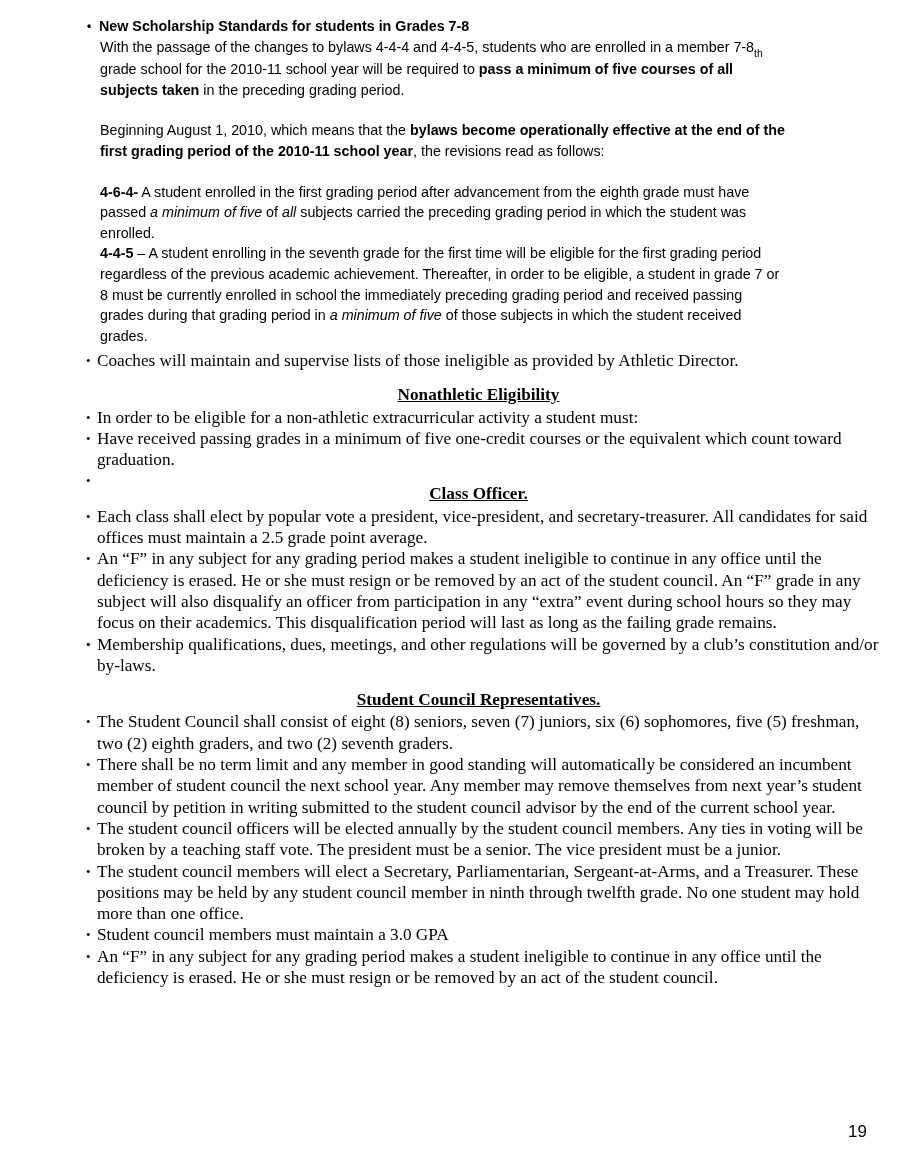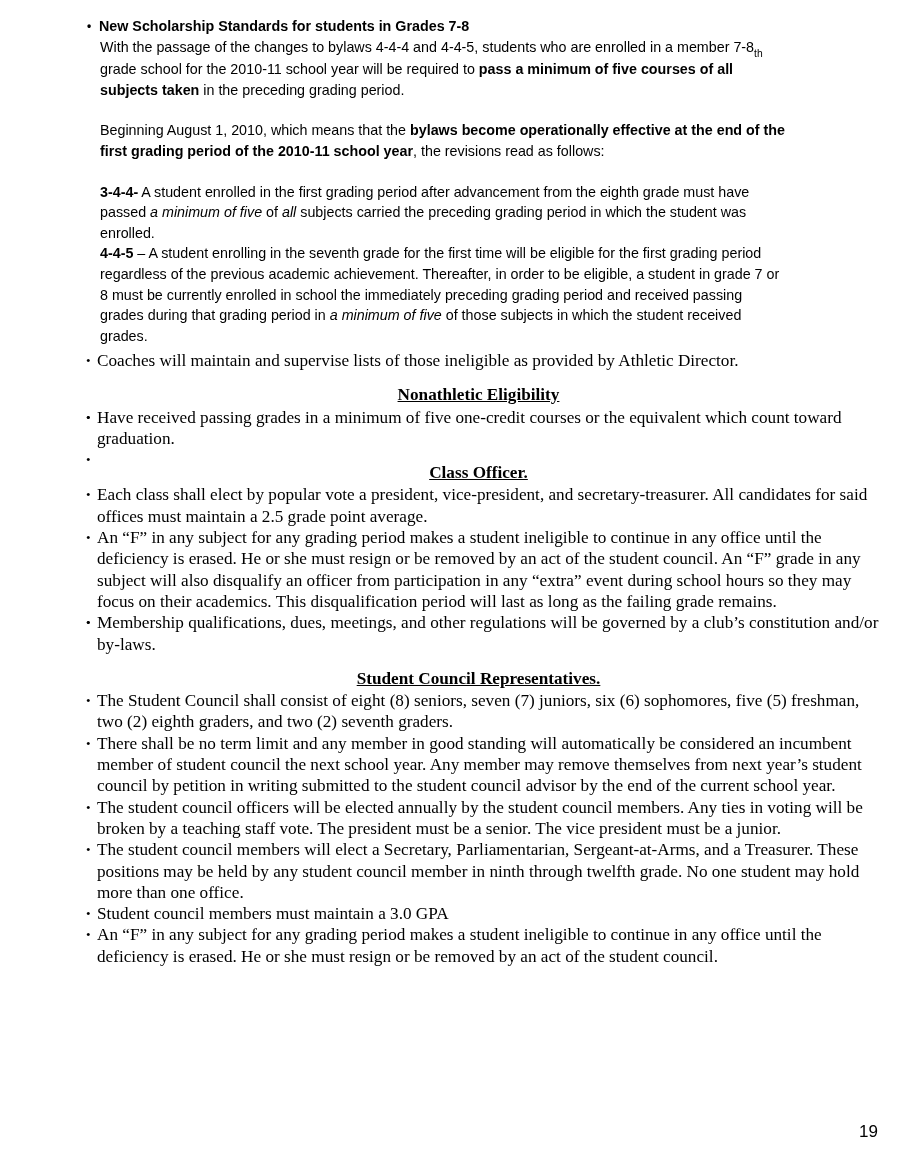"3-4-4-" b { text: 3-4-4- -> 4-6-4- }
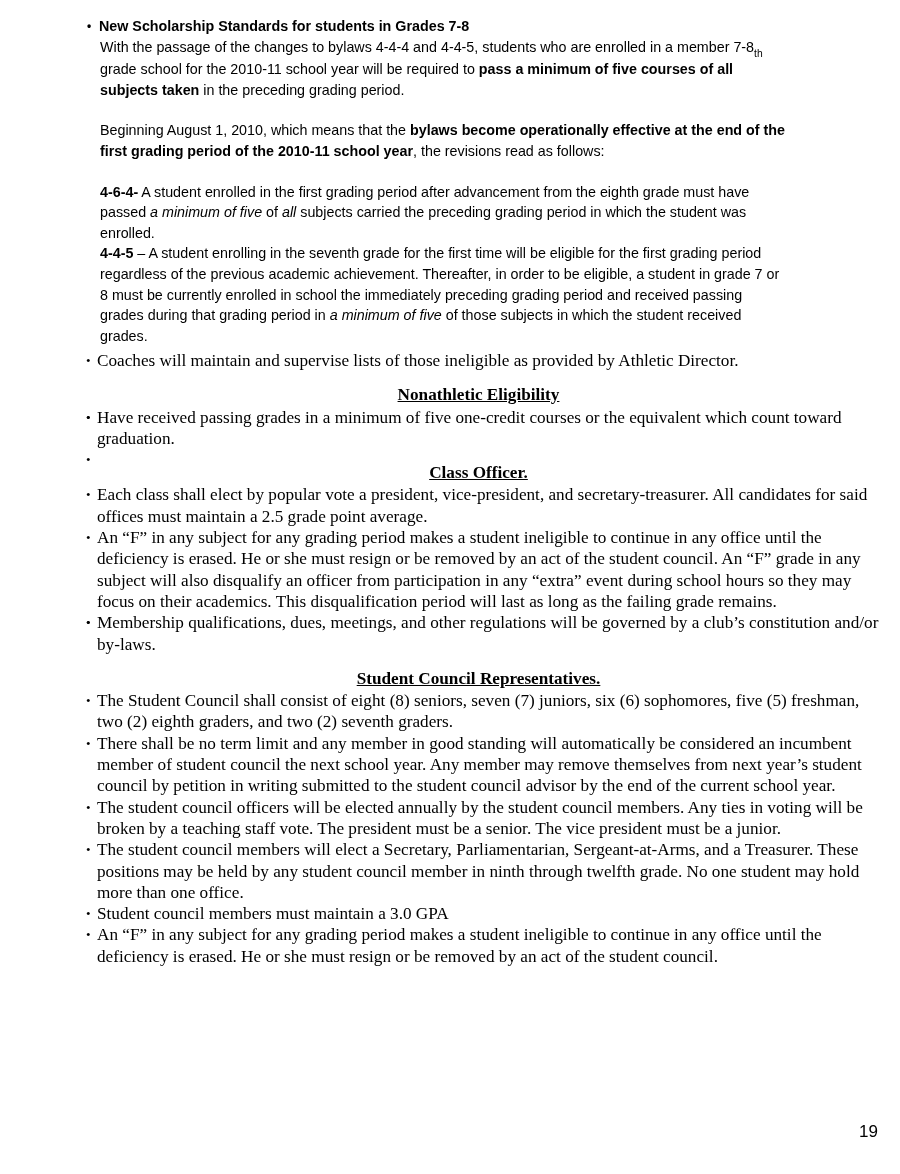"In order to be eligible" span { html: none -> <span>In order to be eligible for a non-athletic extracurricular activity a student must:</span> }
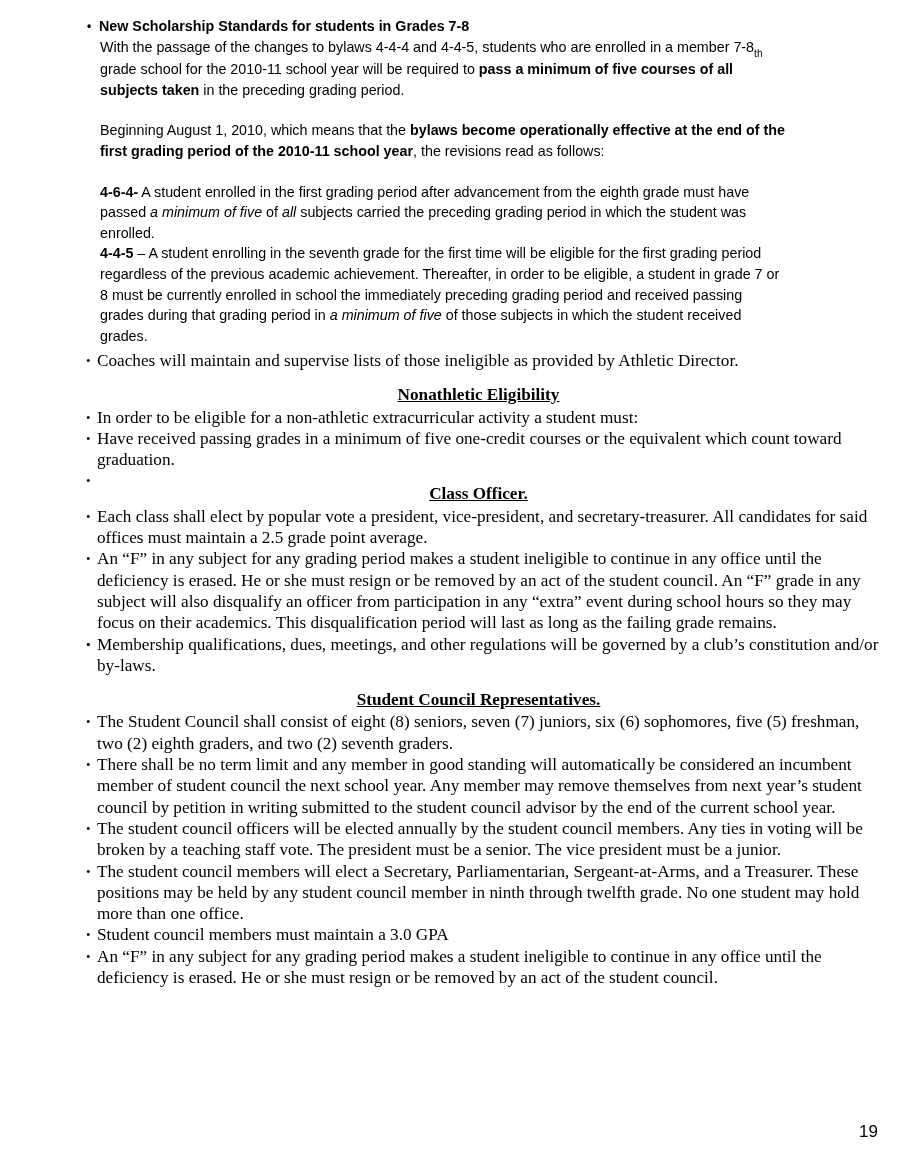"19" .page-number { right: 22px -> 33px }
